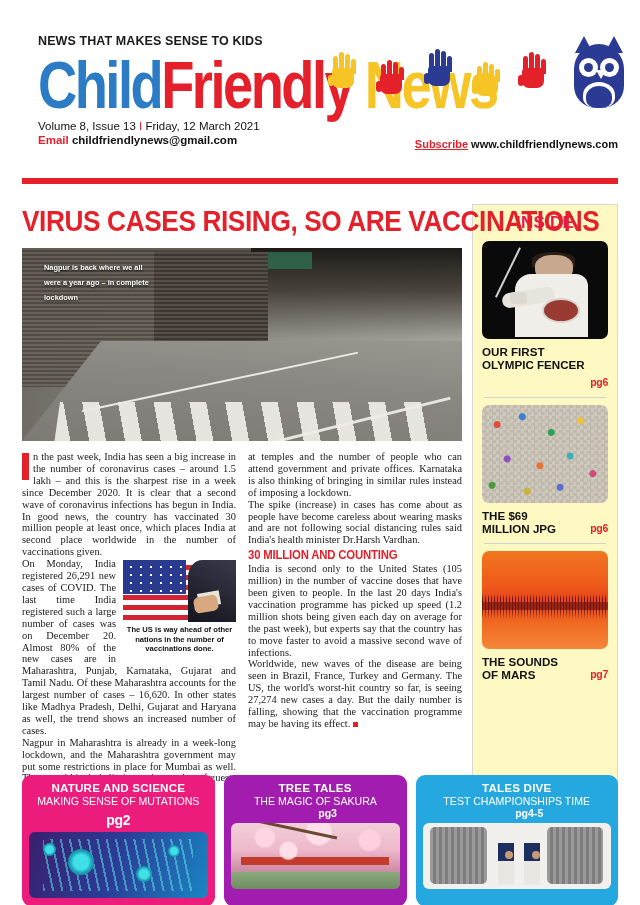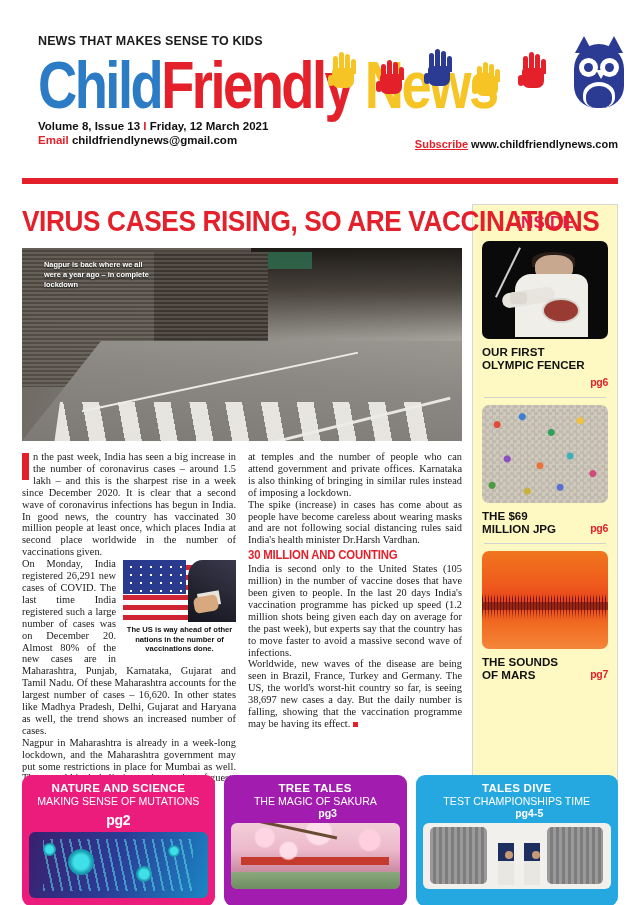"Volume 8, Issue 13 I" .issue-line { font-weight: bold -> normal }
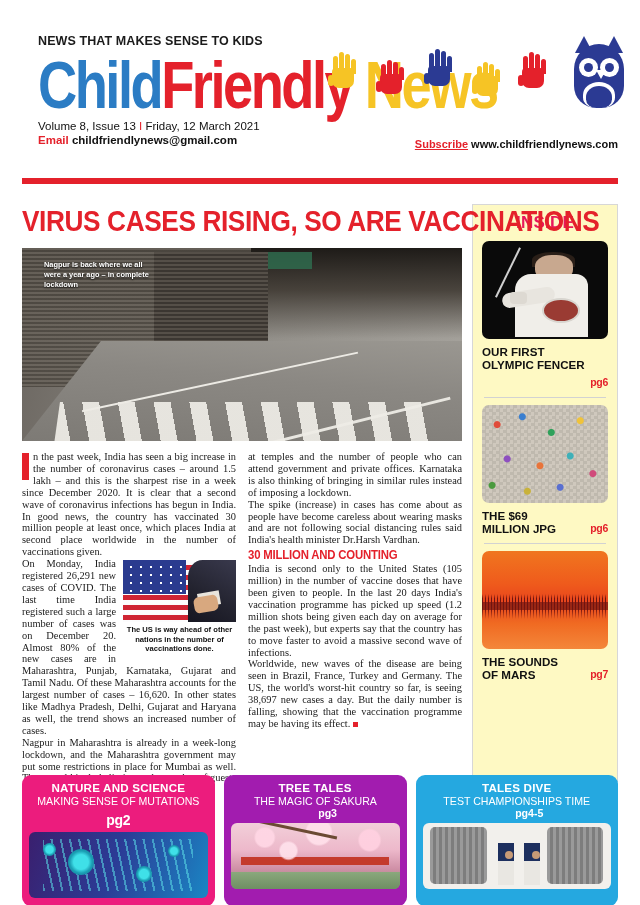"Nagpur is back where we" .hero-caption { line-height: 10px -> 15px }
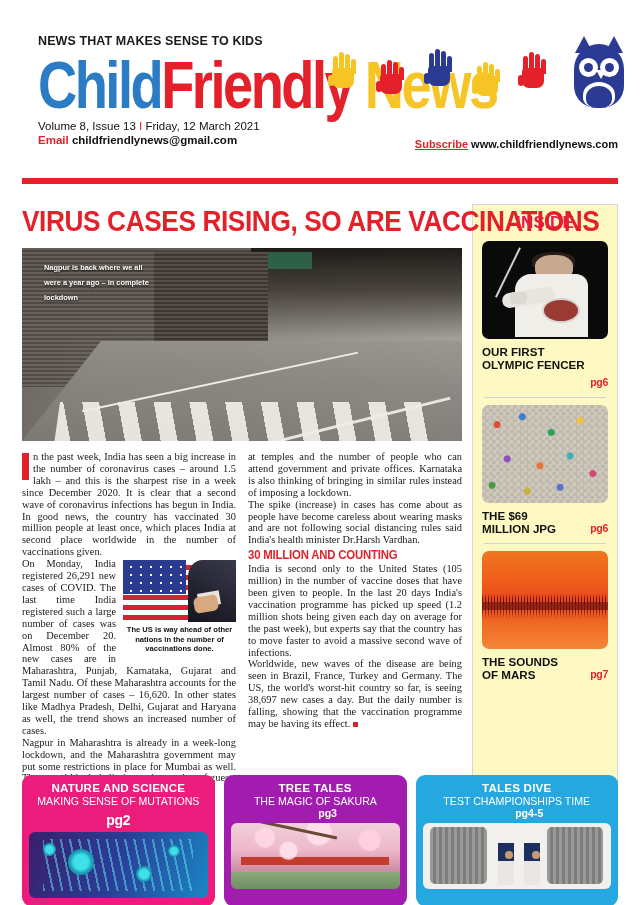"Worldwide, new waves of the" span { text: 38,697 -> 27,274 }
